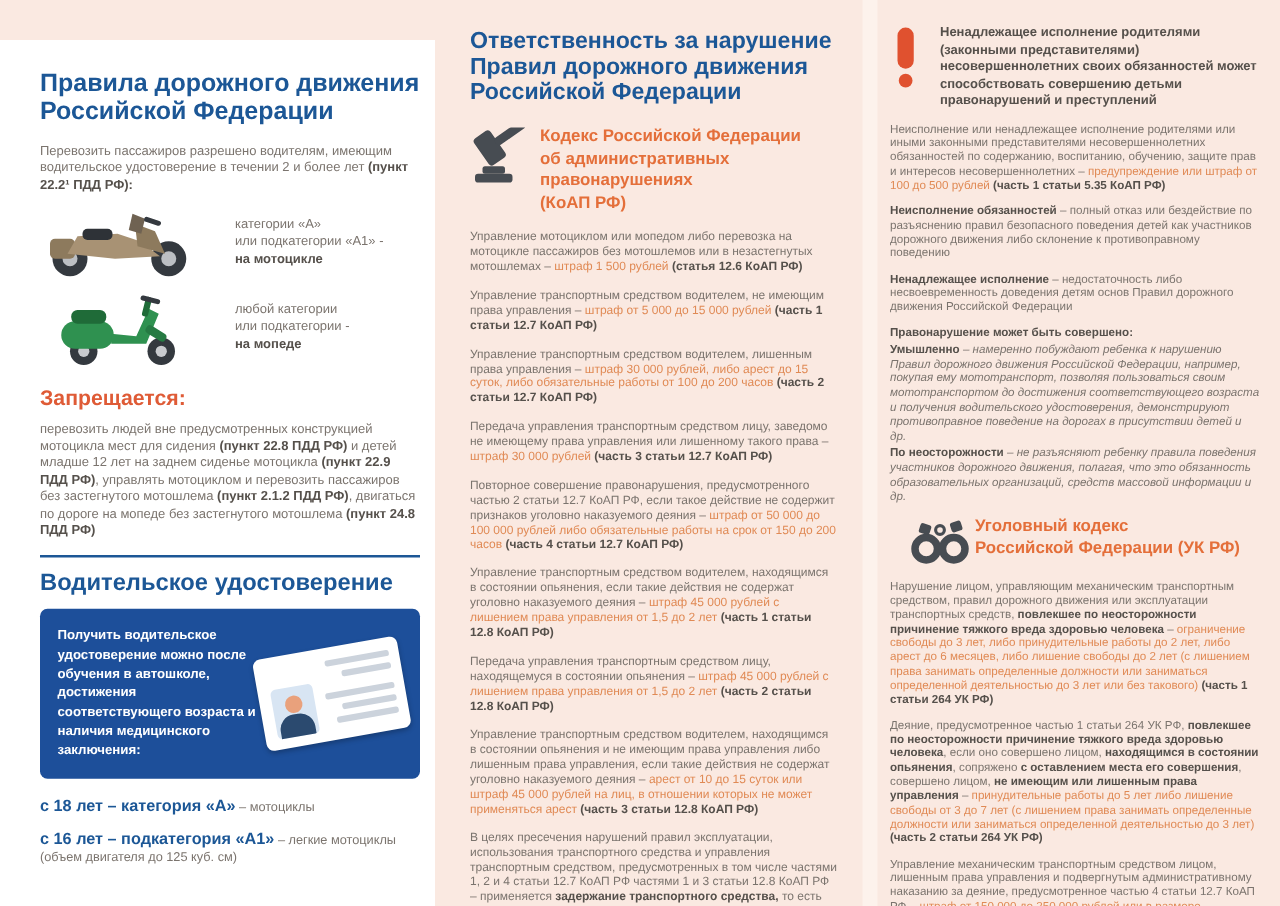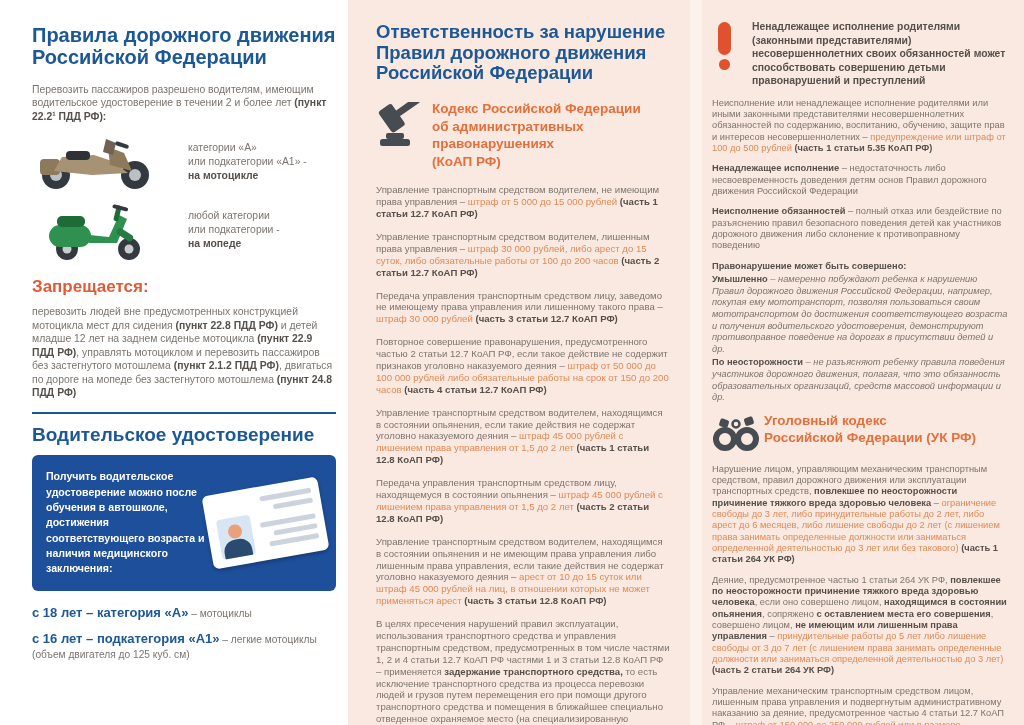"Правила дорожного движения" .col-left { margin-top: none -> 32px }
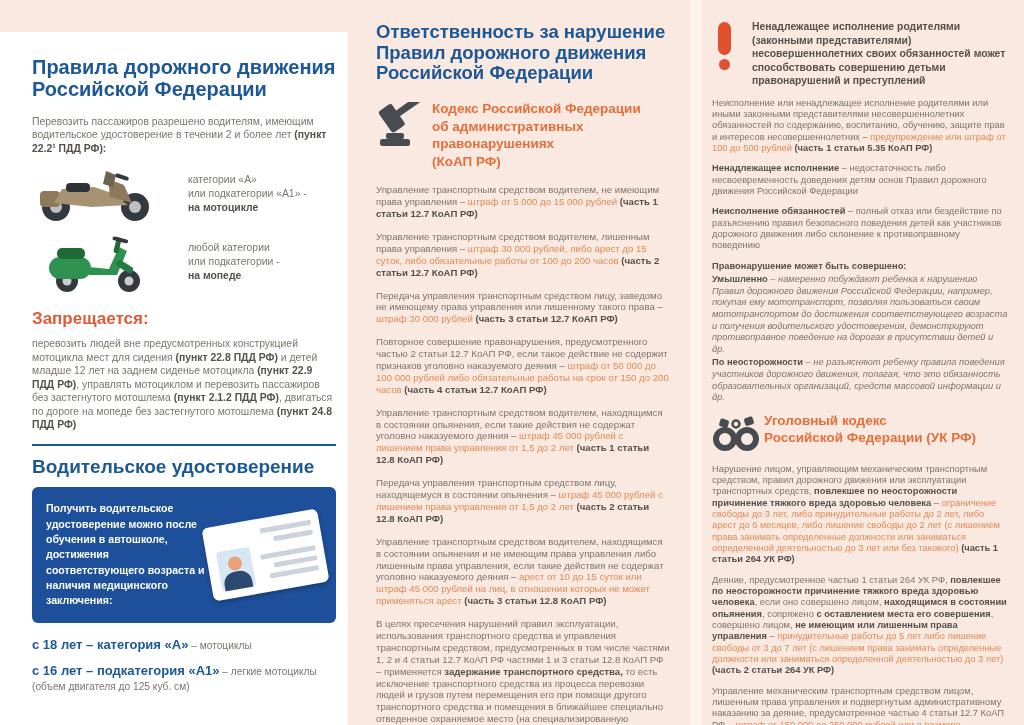"Кодекс Российской Федерации" .icon-head-row { justify-content: none -> center }
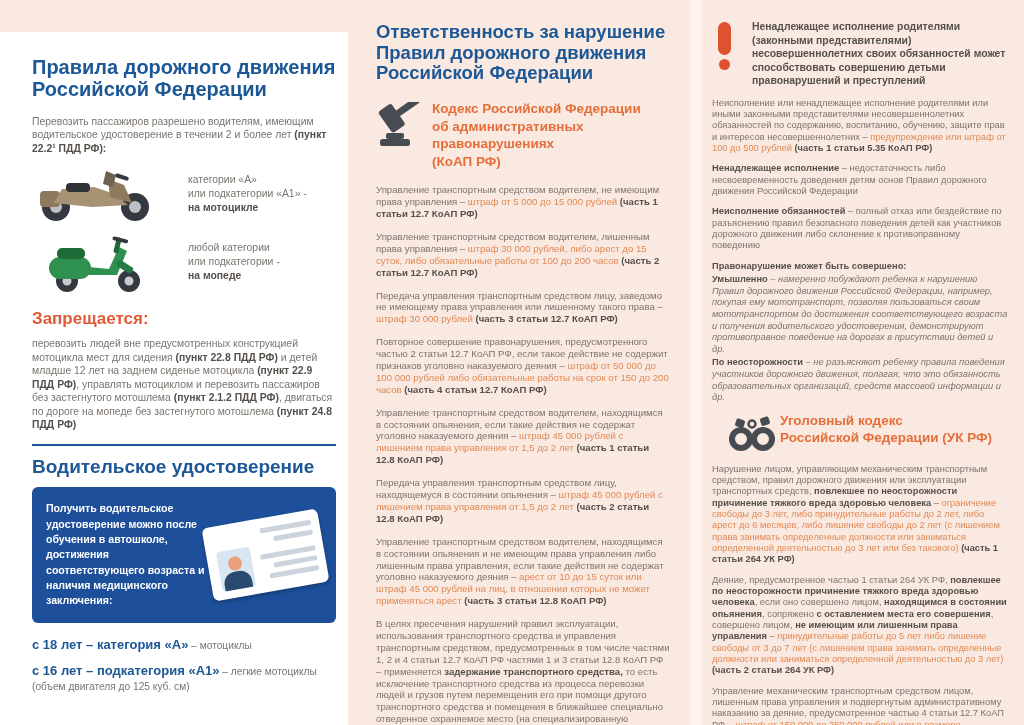"Управление мотоциклом или мопедом либо" p.para { html: none -> <p><span>Управление мотоциклом или мопедом либо перевозка на мотоцикле пассажиров без мотошлемов или в незастегнутых мотошлемах – </span><span>штраф 1 500 рублей </span><span>(статья 12.6 КоАП РФ)</span></p> }
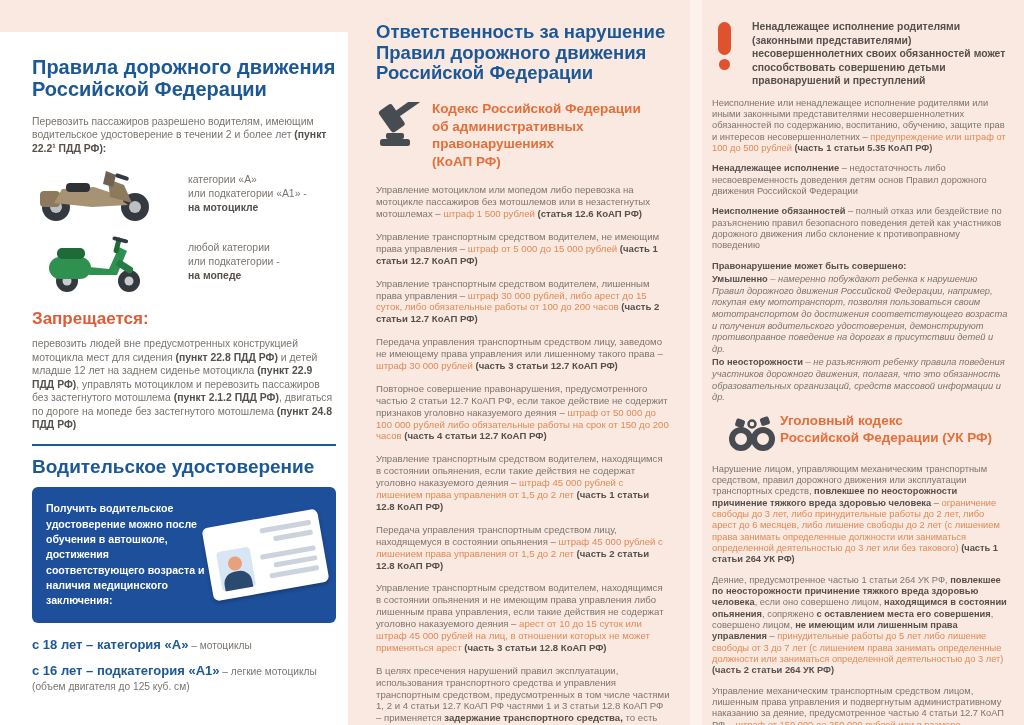"Ненадлежащее исполнение –" p.para { order: before "Неисполнение обязанностей – полный отказ" -> after "Неисполнение обязанностей – полный отказ" }
